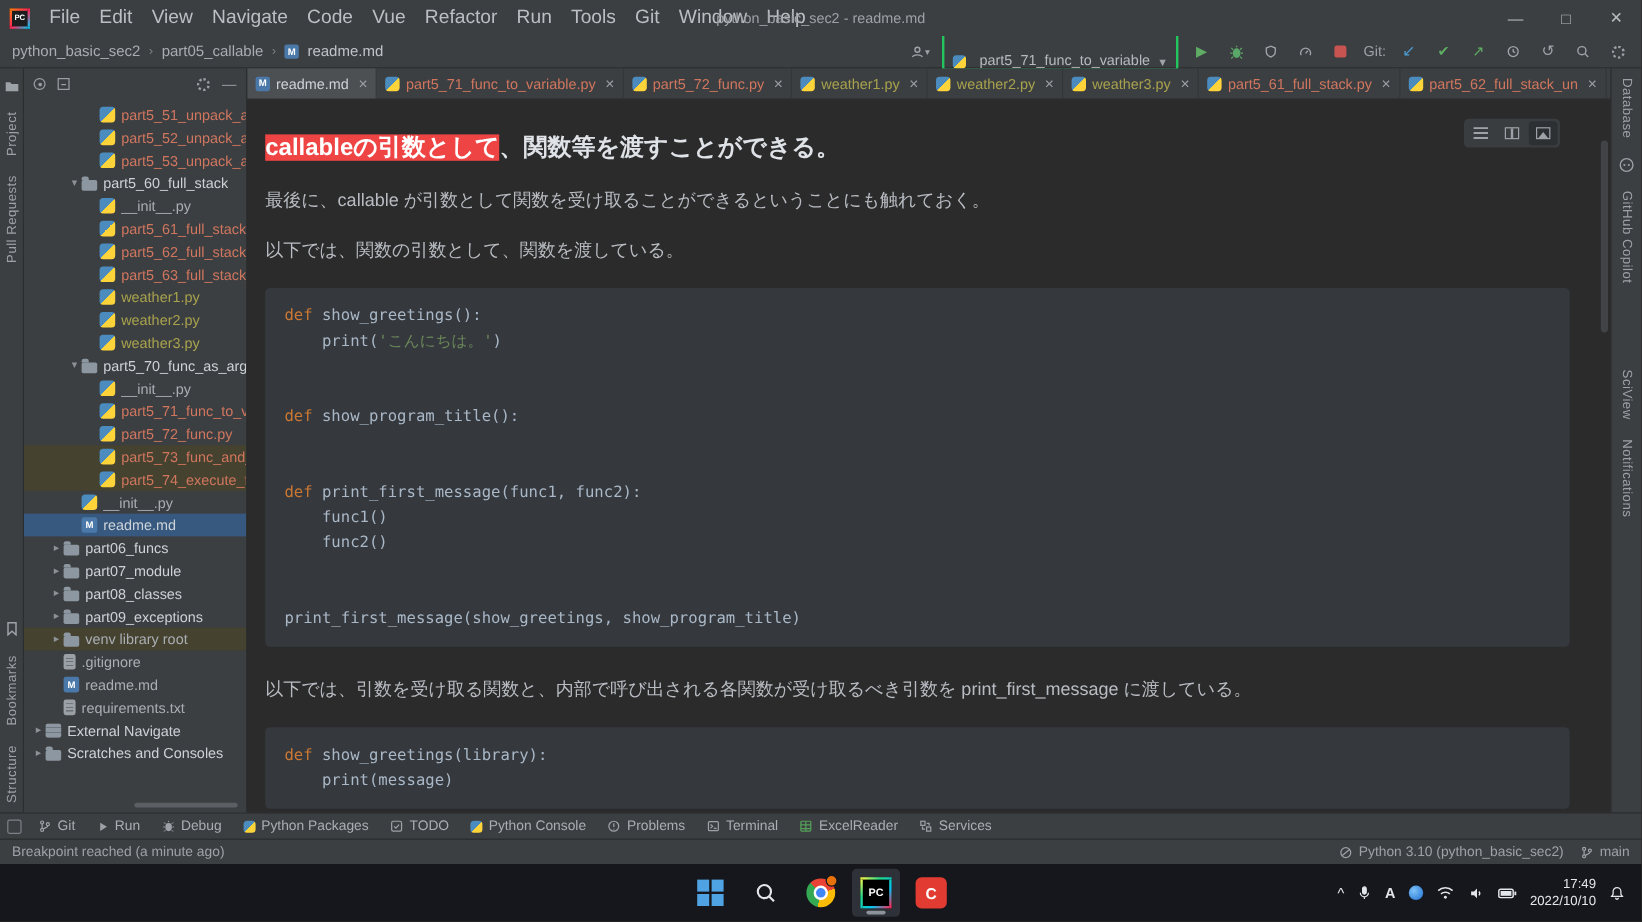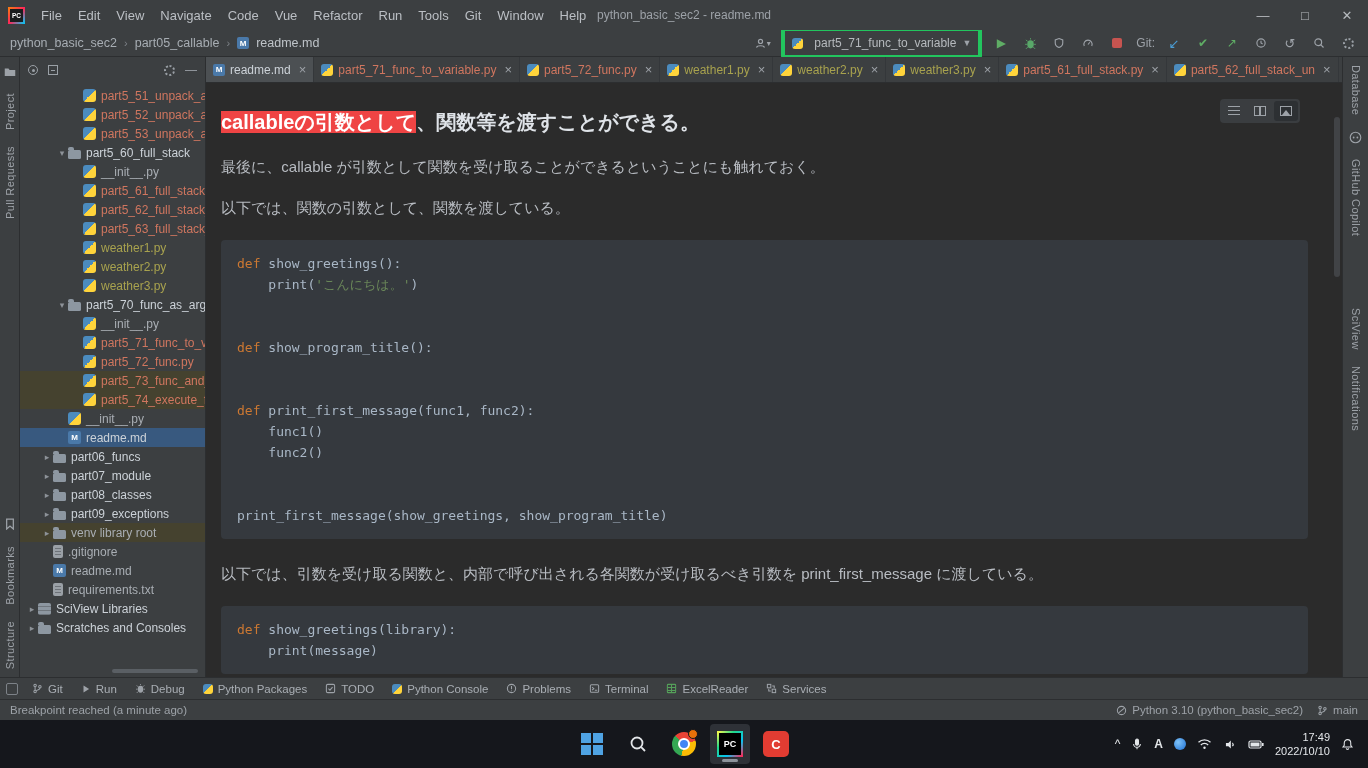"File" .menu-item { font-size: 13px -> 16px }
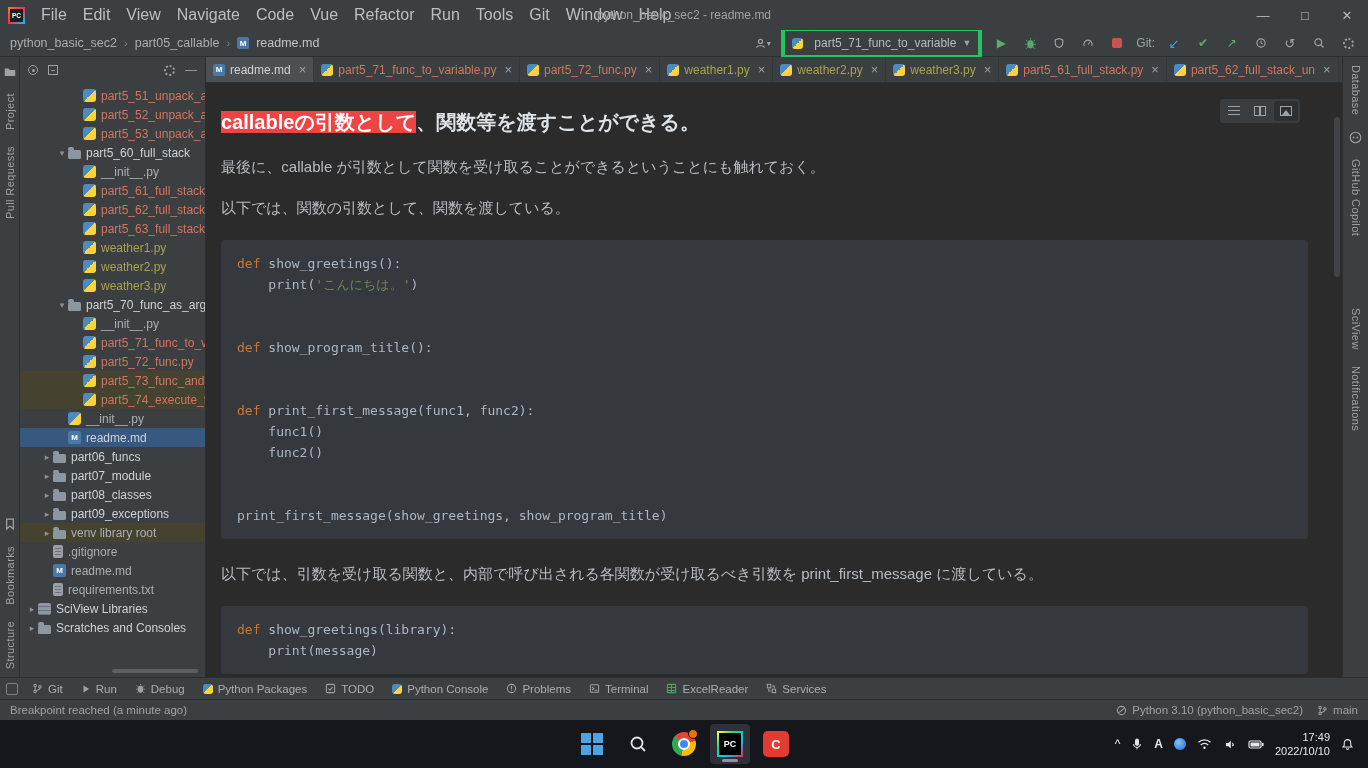"part5_71_func_to_variable" .runconfig { align-items: center -> flex-end; border: 4px solid #22c55e -> 2px solid #22c55e }
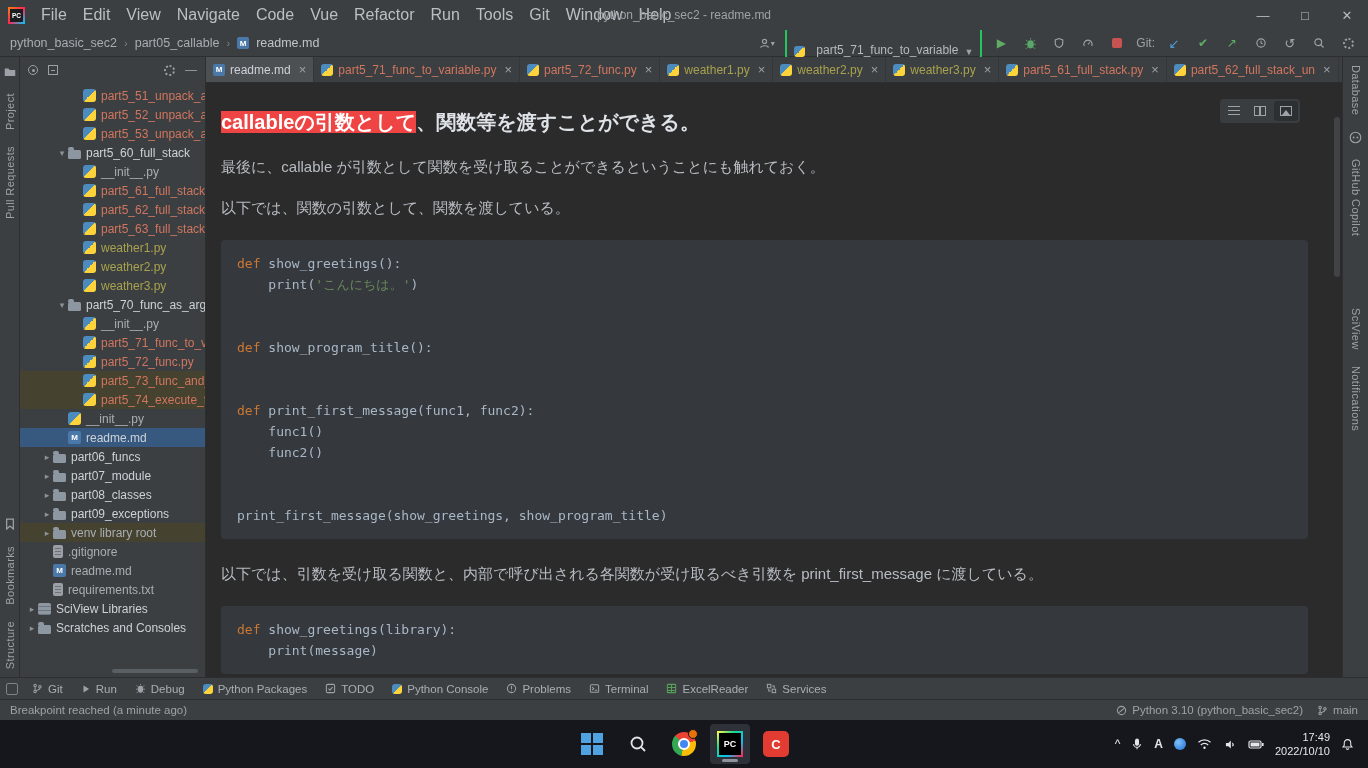"SciView Libraries" span.tlabel { text: SciView Libraries -> External Navigate }
